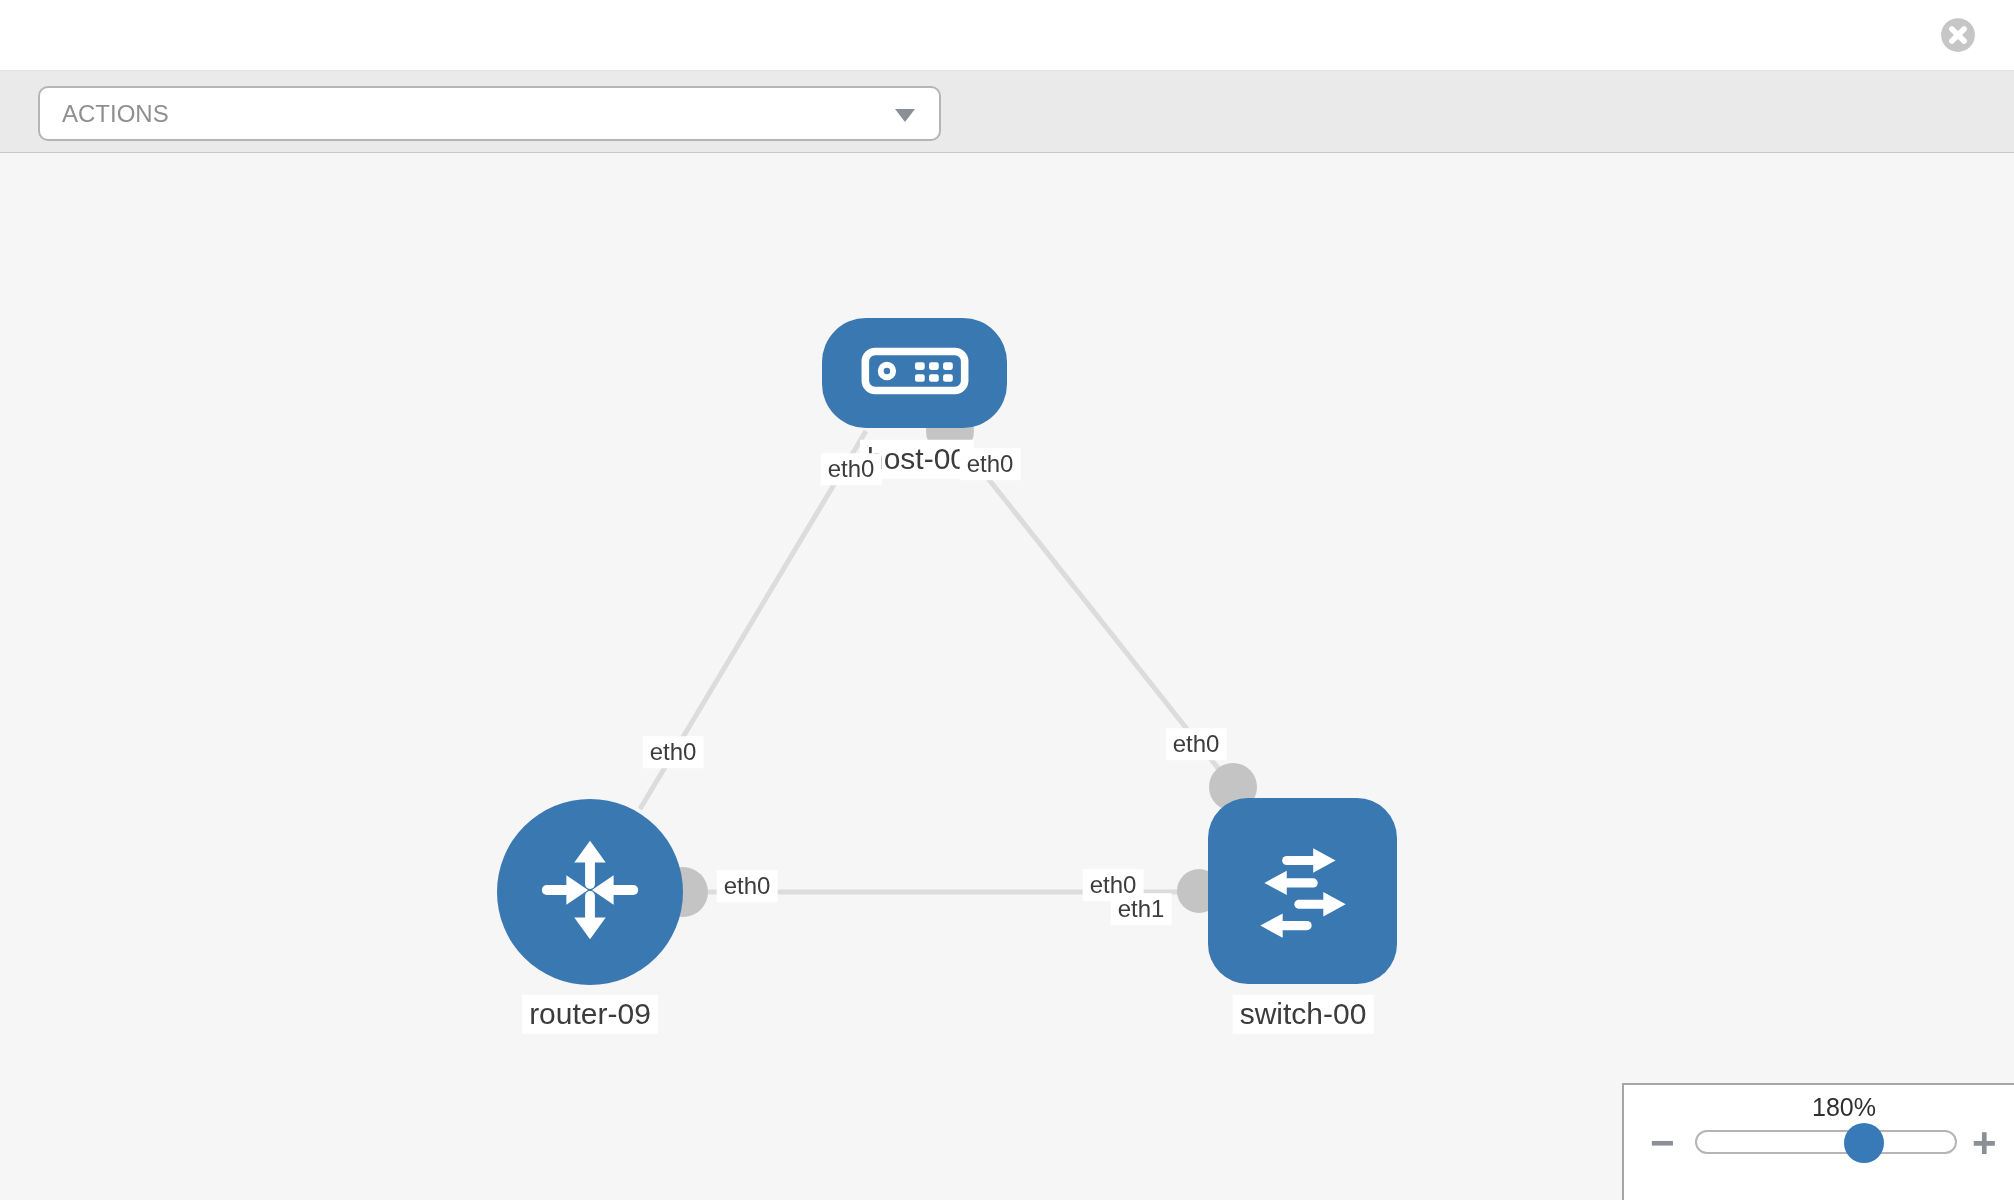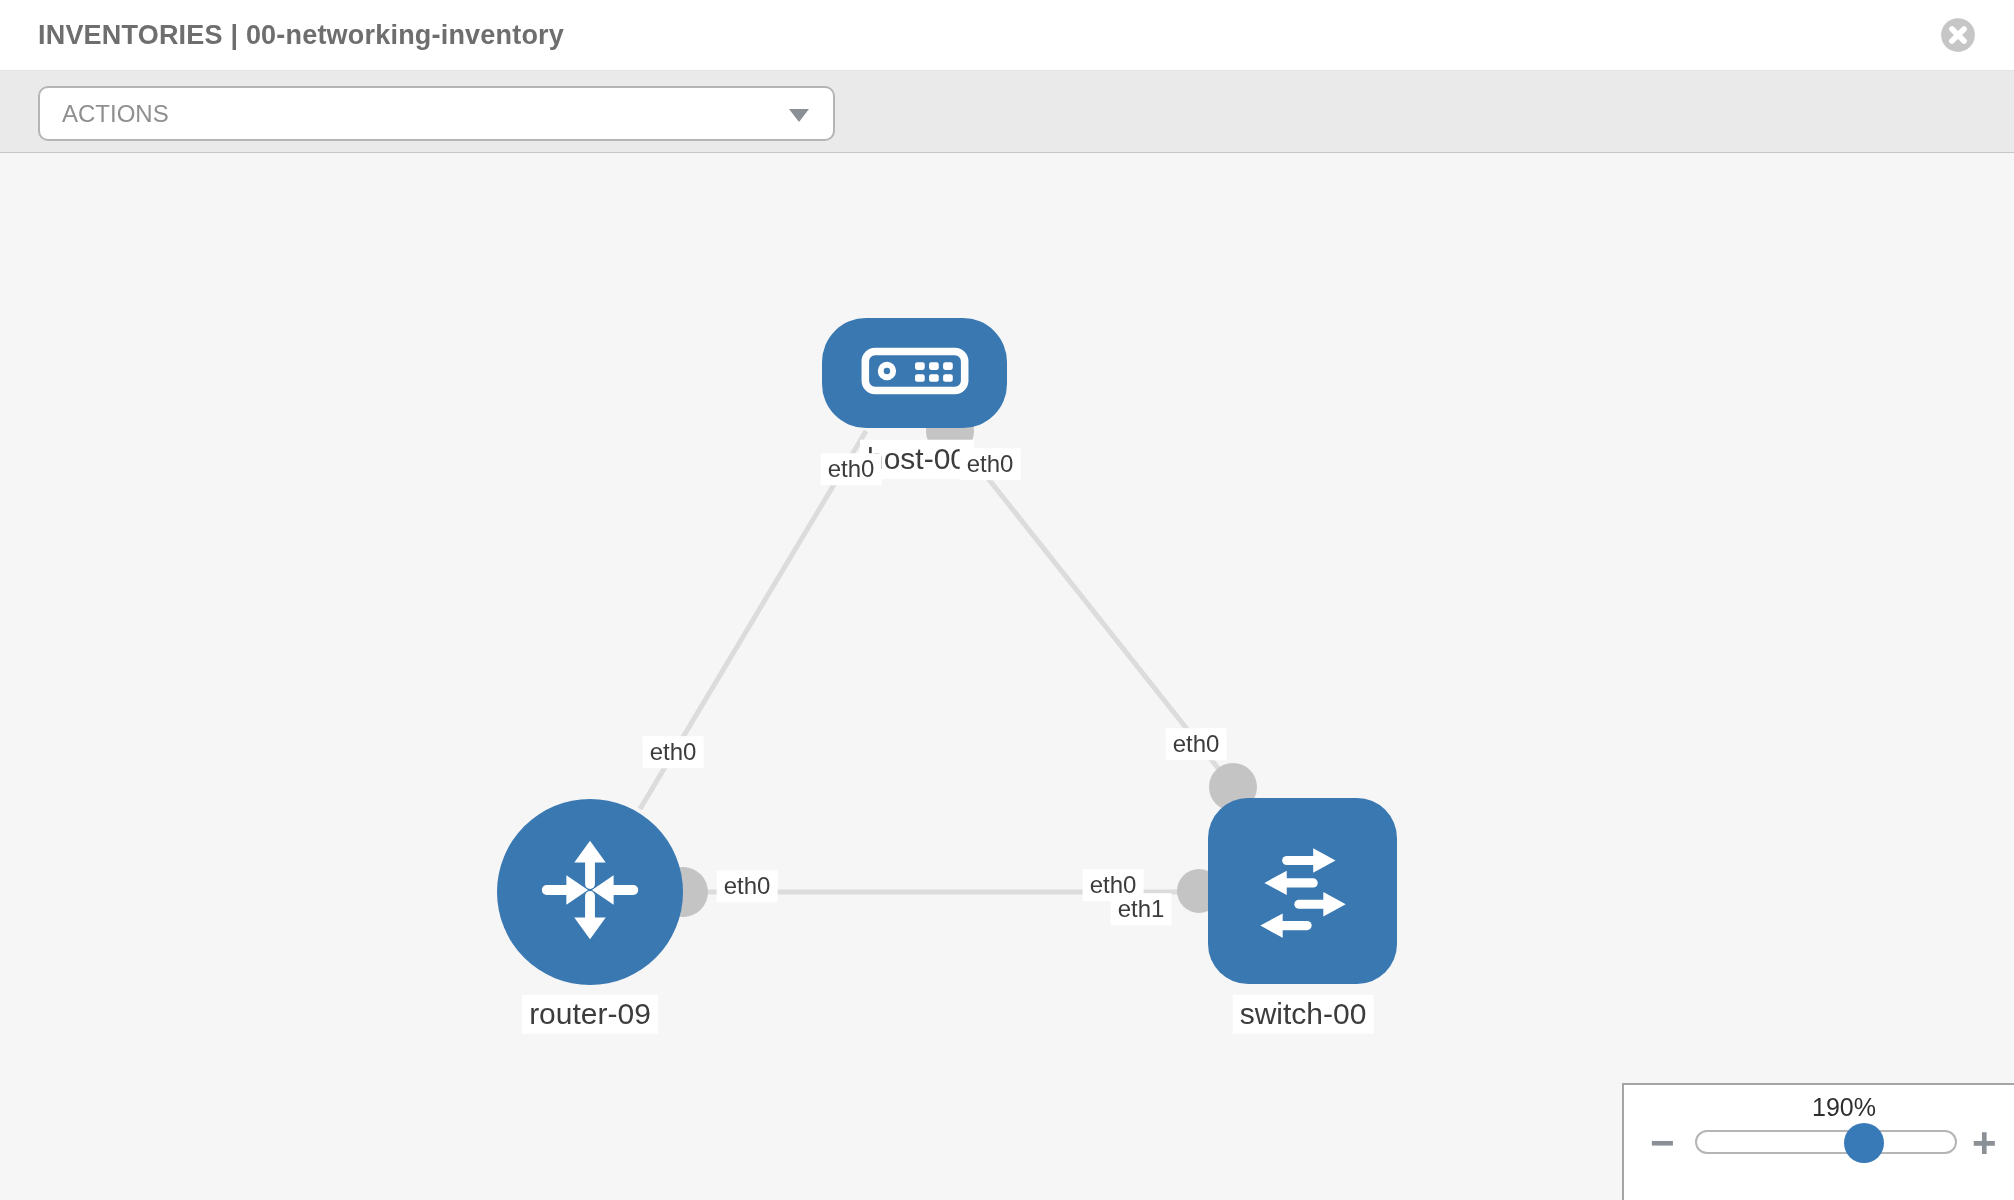"INVENTORIES | 00-networking-inventory" div.header-title { html: <div>INVENTORIES | 00-networking-inventory</div> -> none }
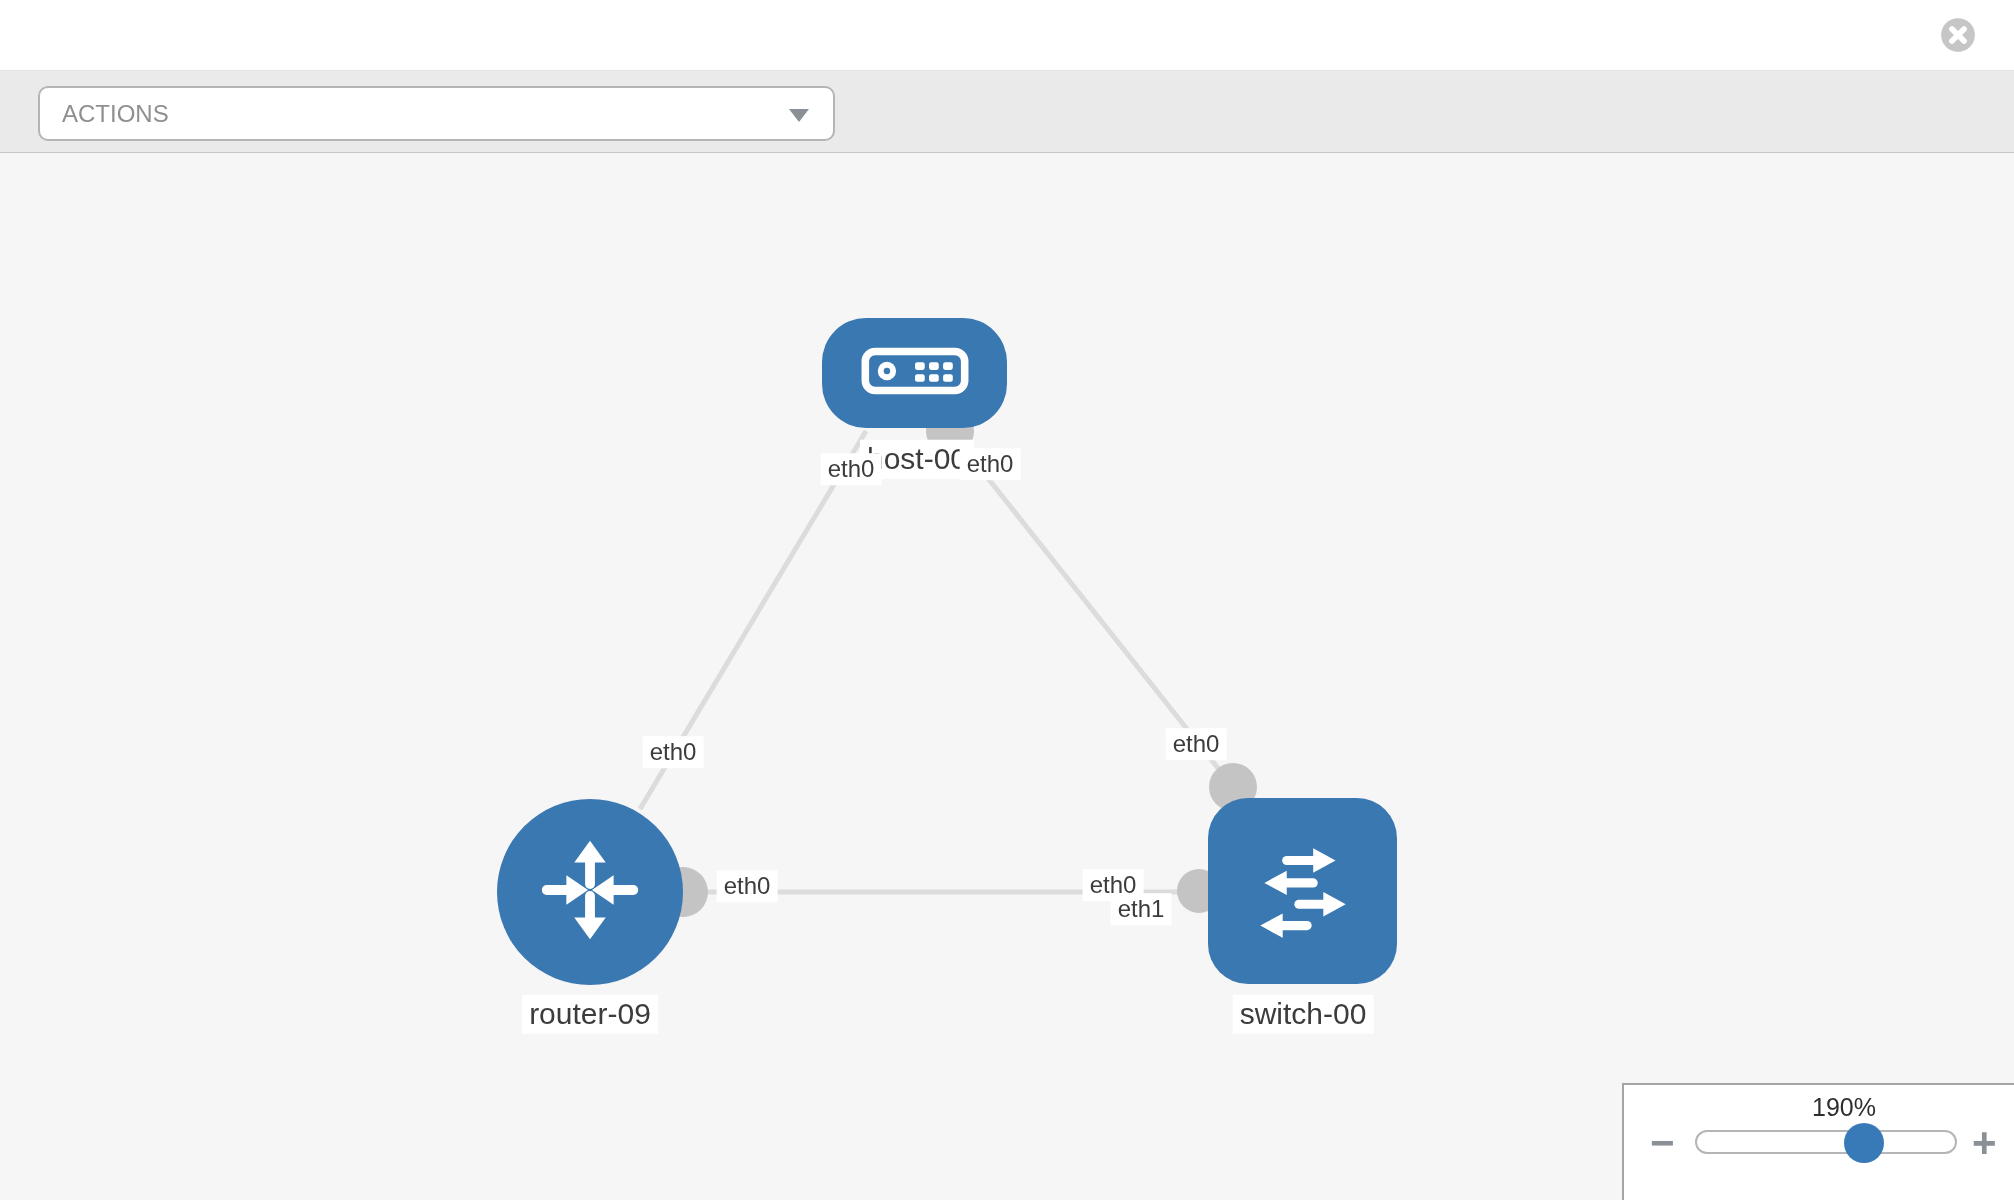"ACTIONS" .actions-select { width: 797px -> 903px }
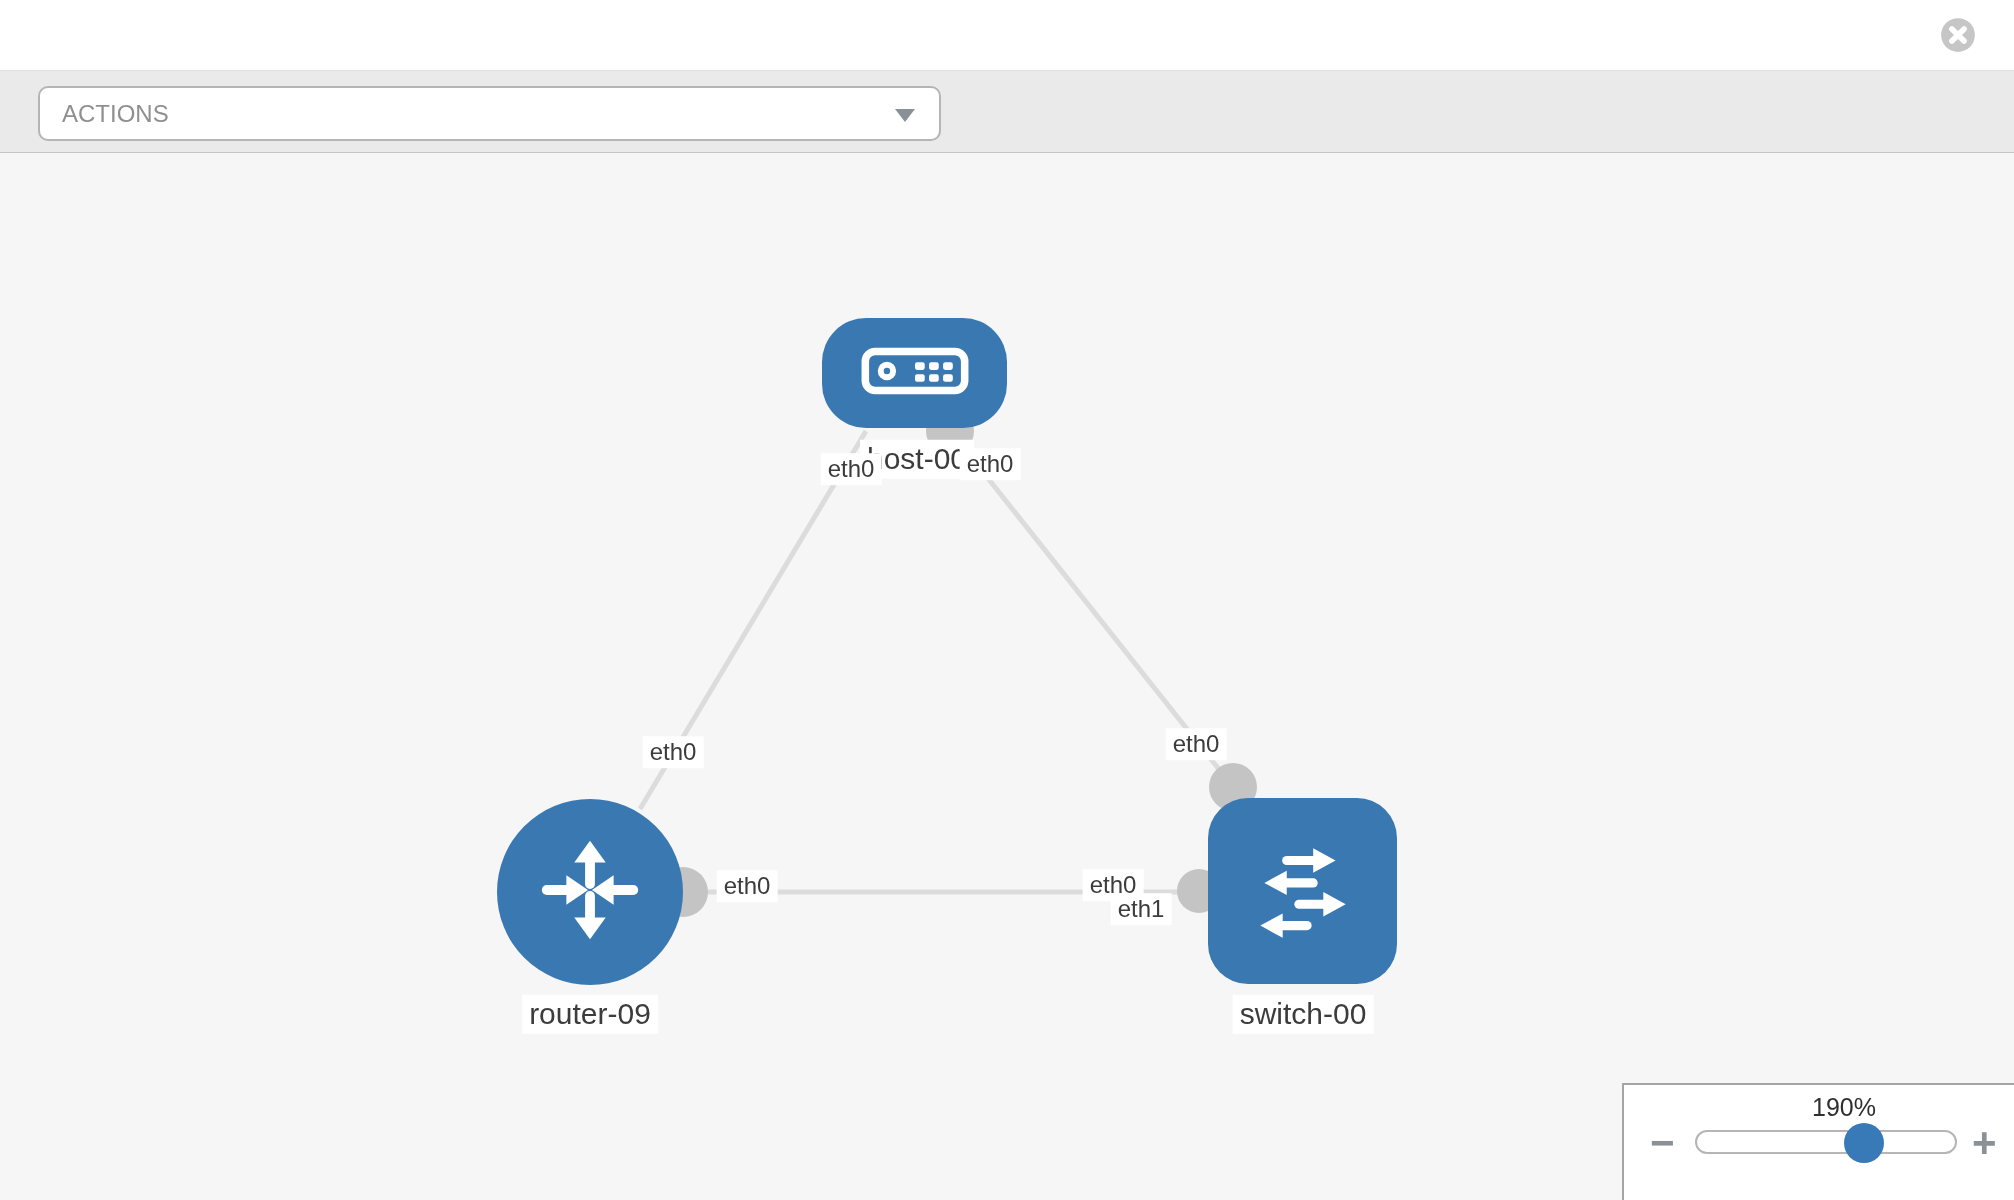"190%" div.zoom-value { text: 190% -> 180% }
